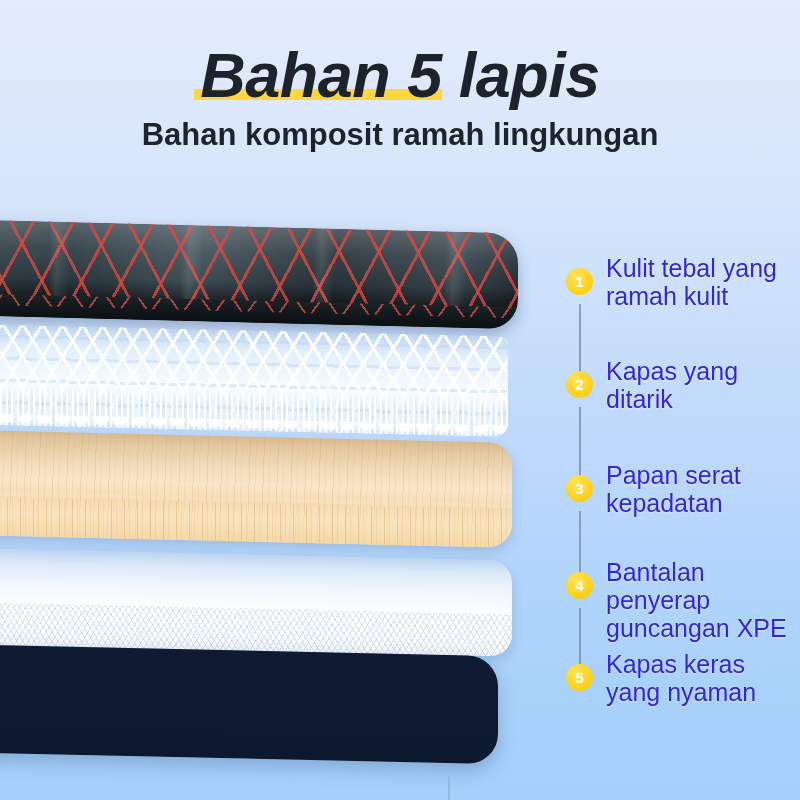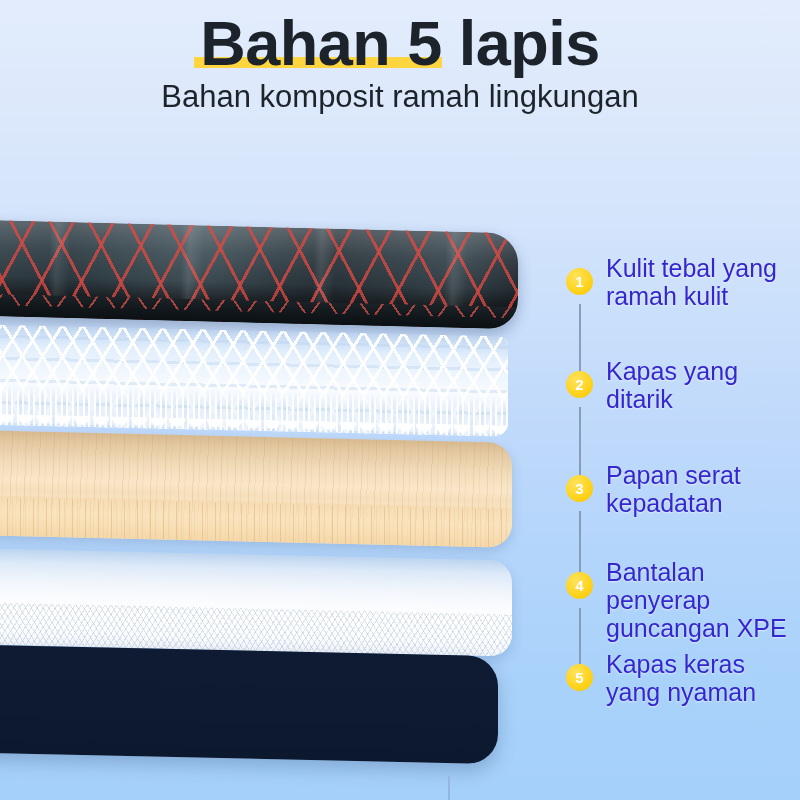"Bahan 5 lapis" .title-wrap { font-style: none -> italic; margin-top: 8px -> 40px }
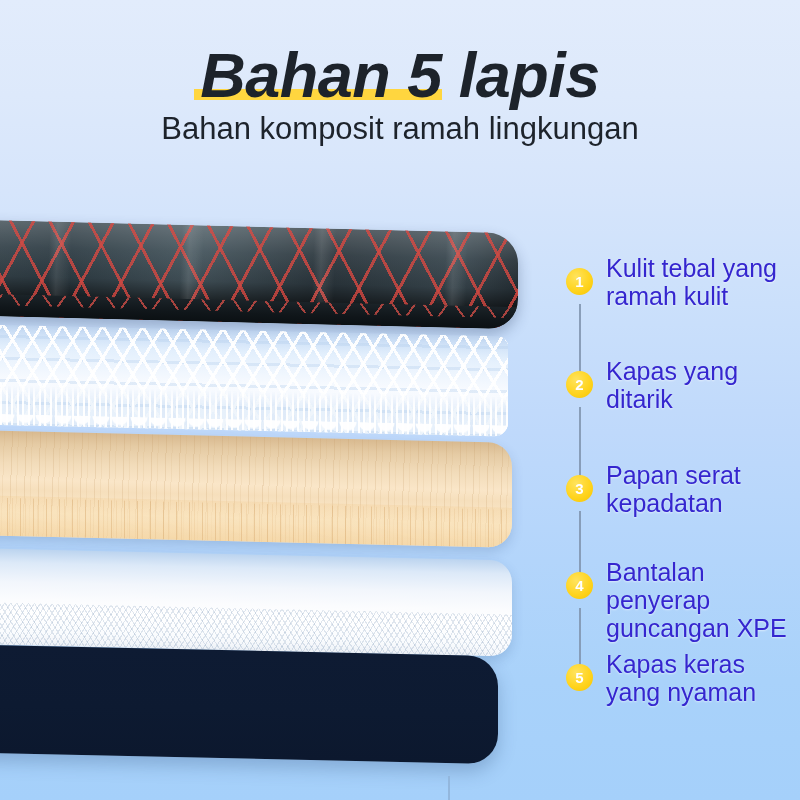"Bahan komposit ramah lingkungan" .subtitle { font-weight: none -> bold; margin-top: none -> 6px }
